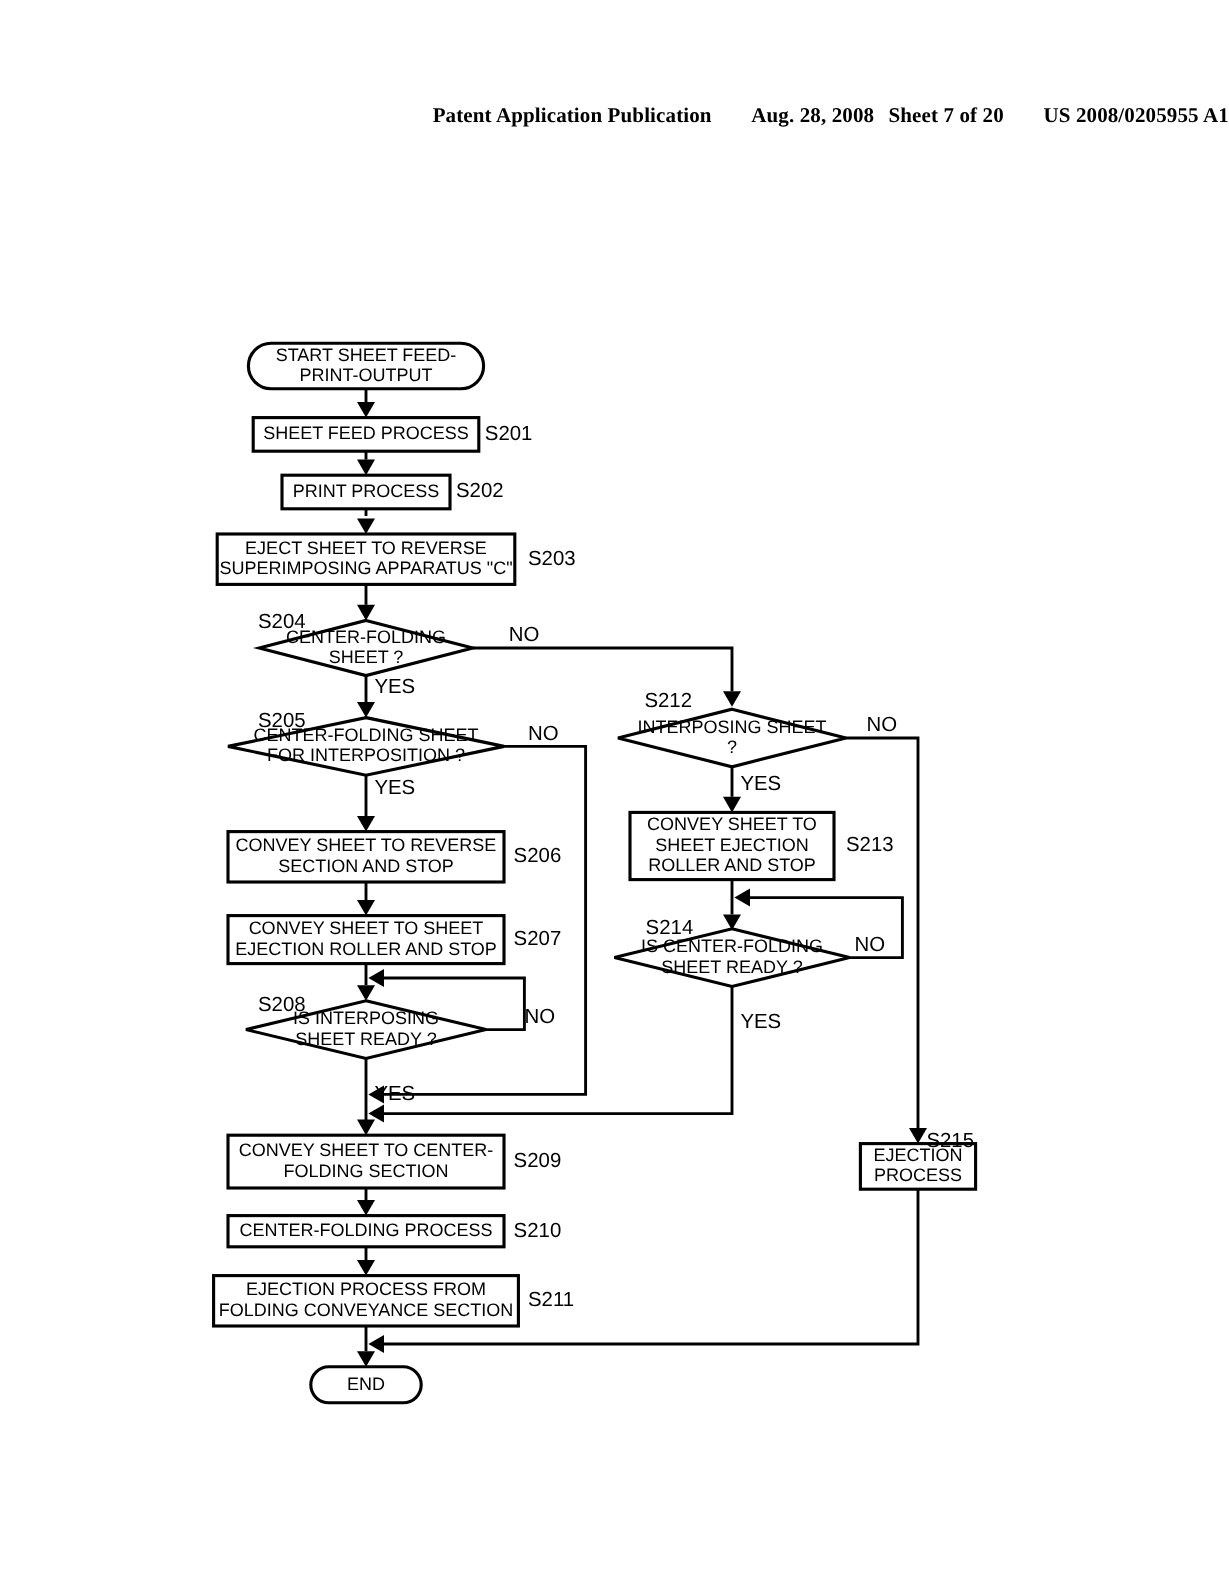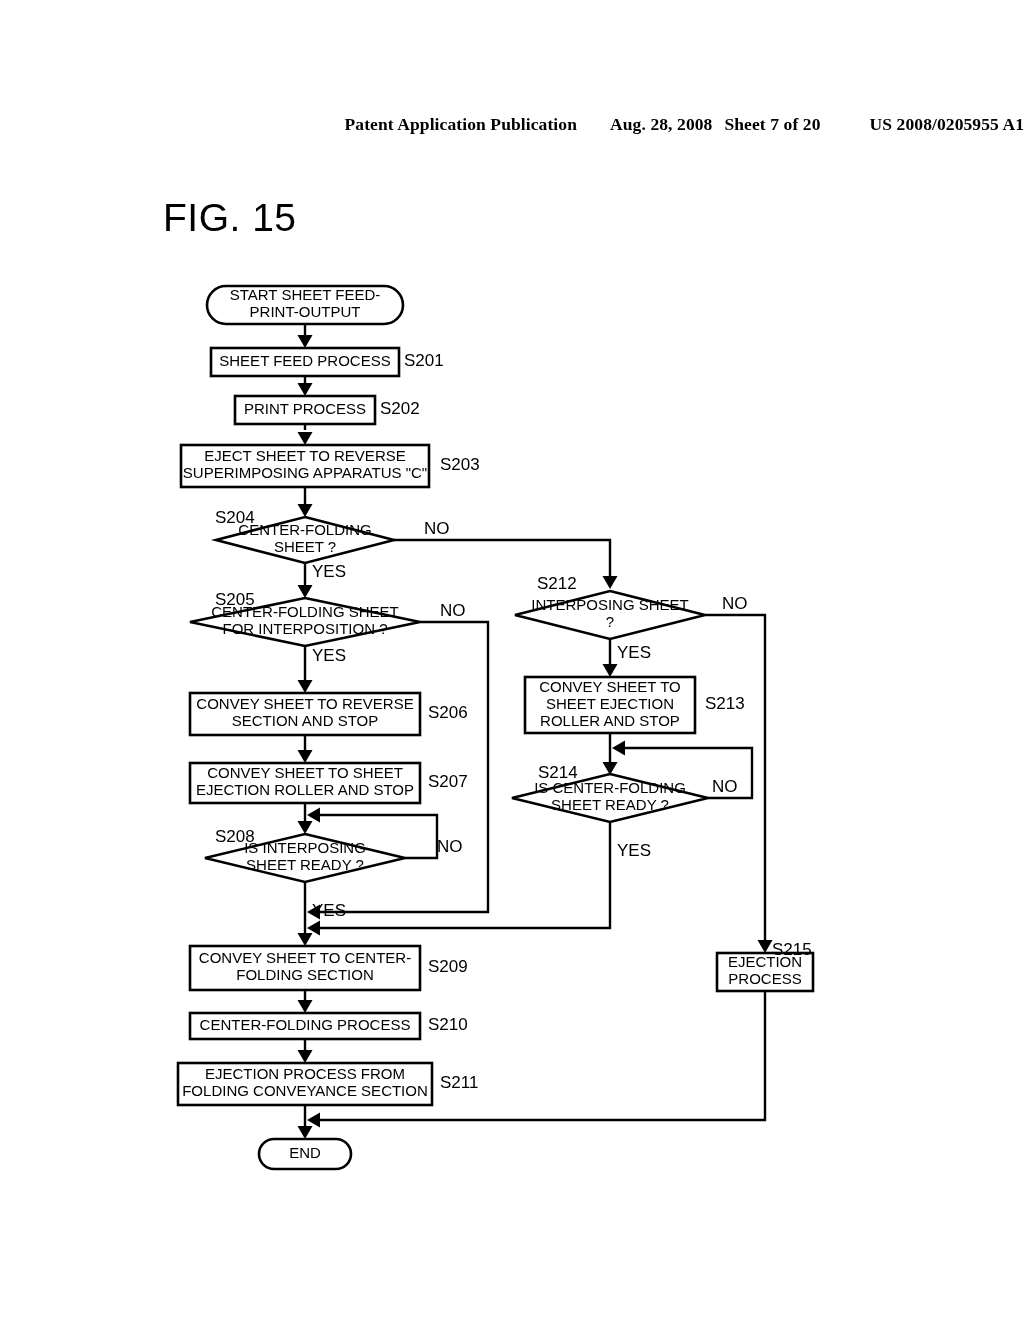"Aug. 28, 2008" .pat-header .h-date { margin-top: 28px -> none }
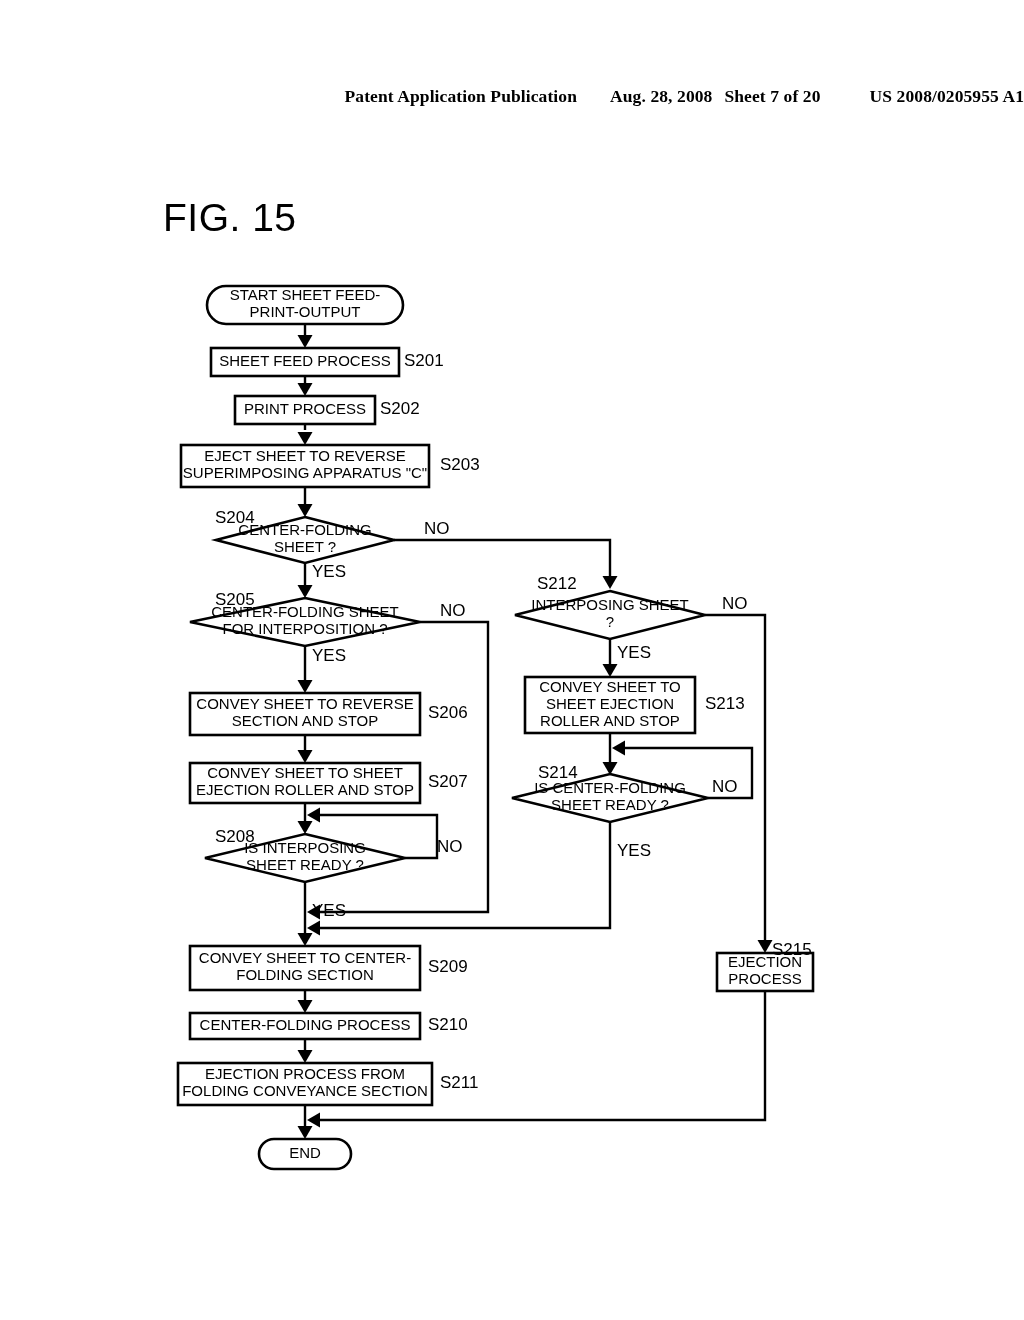"US 2008/0205955 A1" .pat-header .h-num { margin-left: 49px -> 33px }
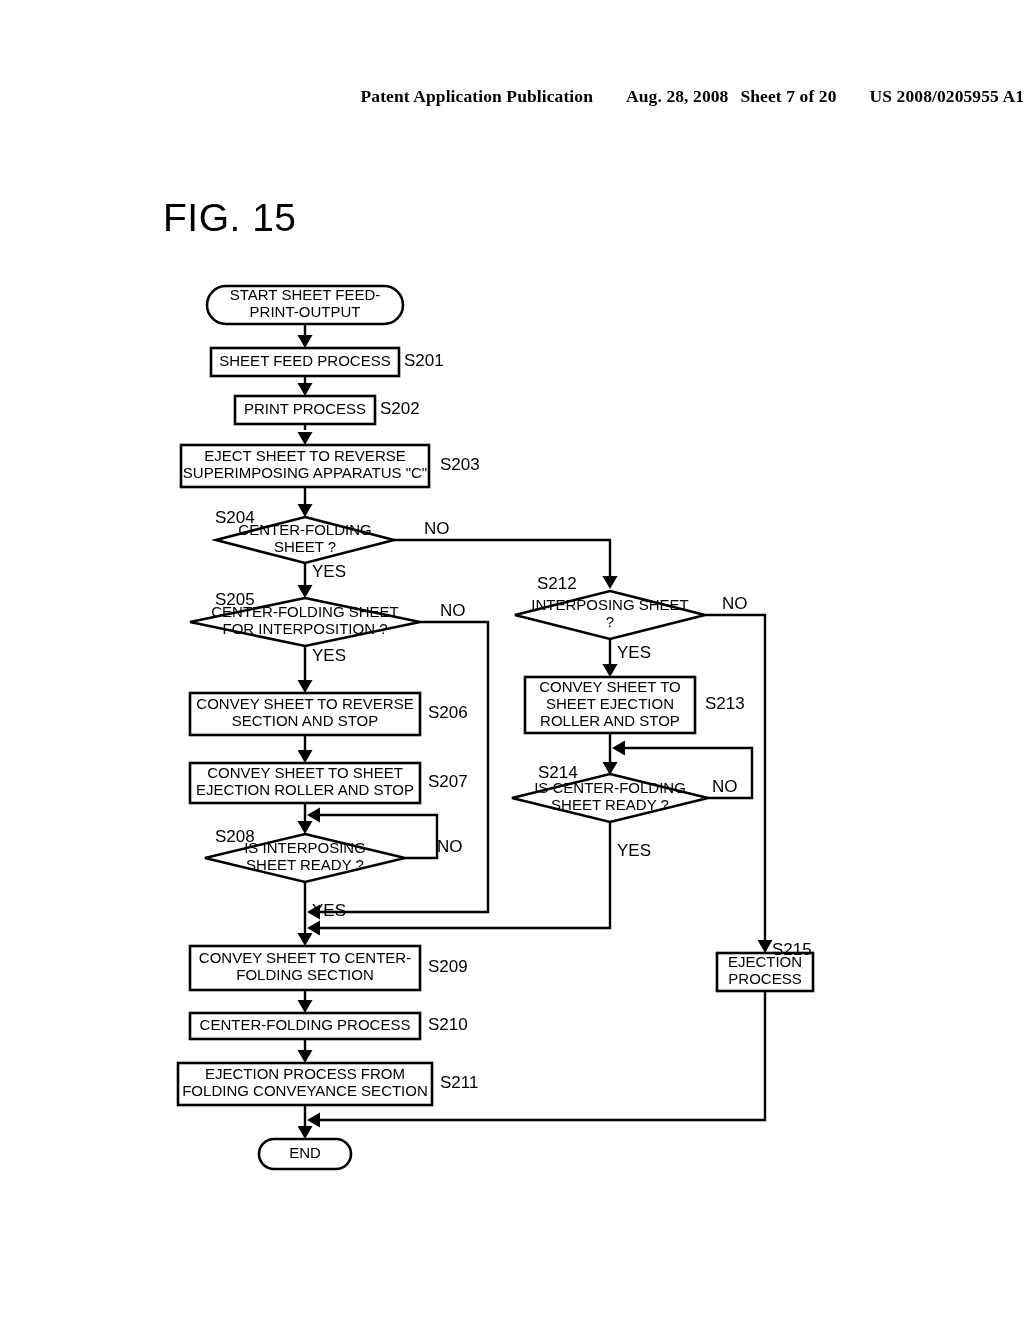"FIG. 15" div.fig-title { html: <div>FIG. 15</div> -> none }
